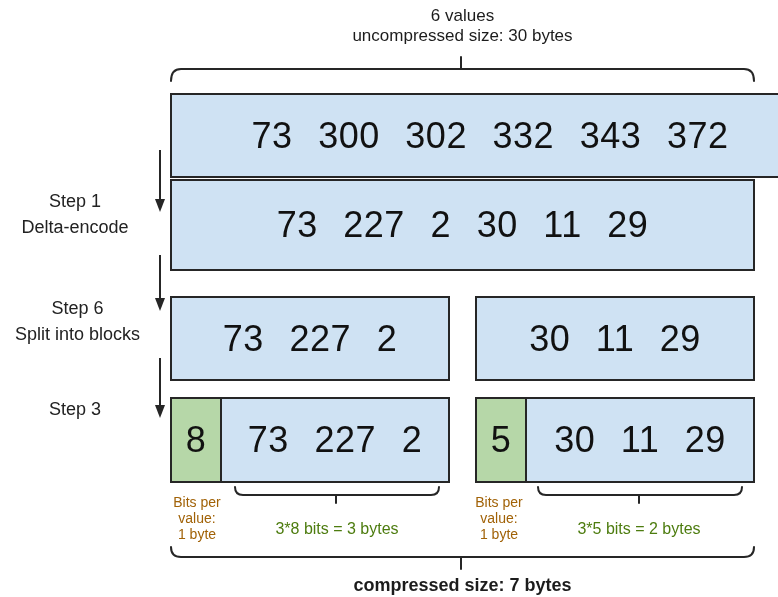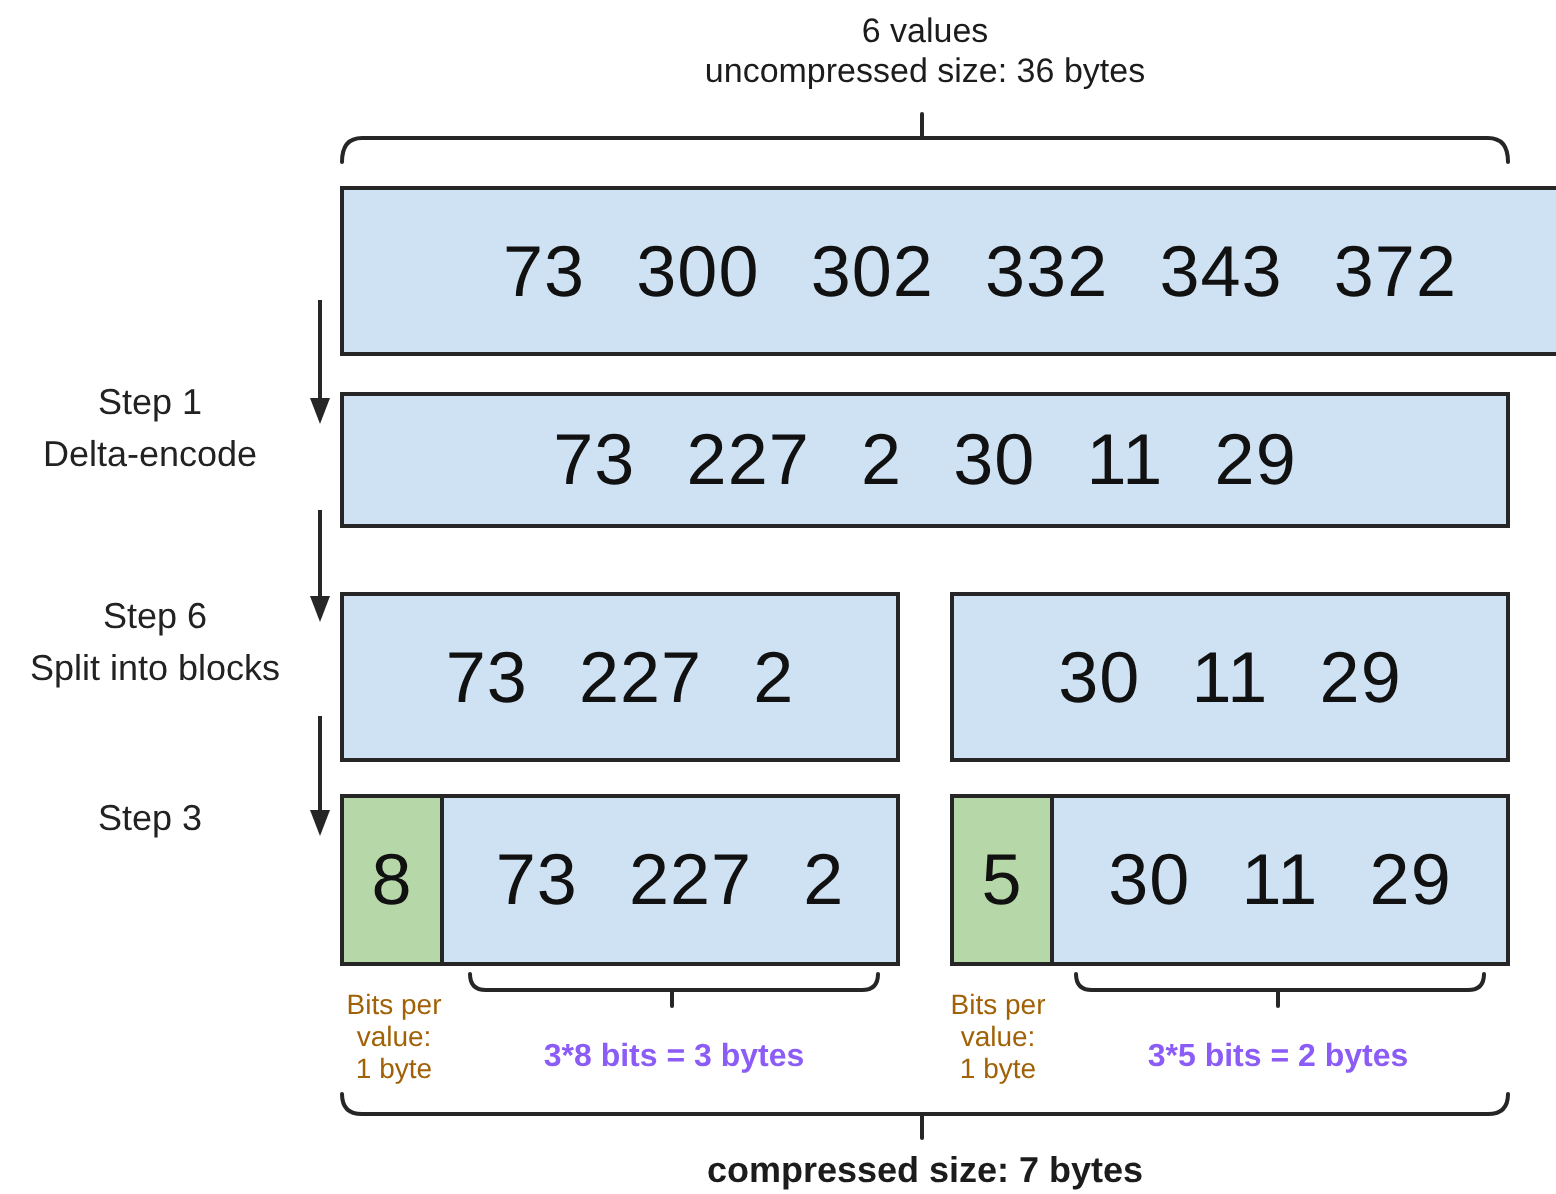"uncompressed size: 36 bytes" div { text: 36 -> 30 }
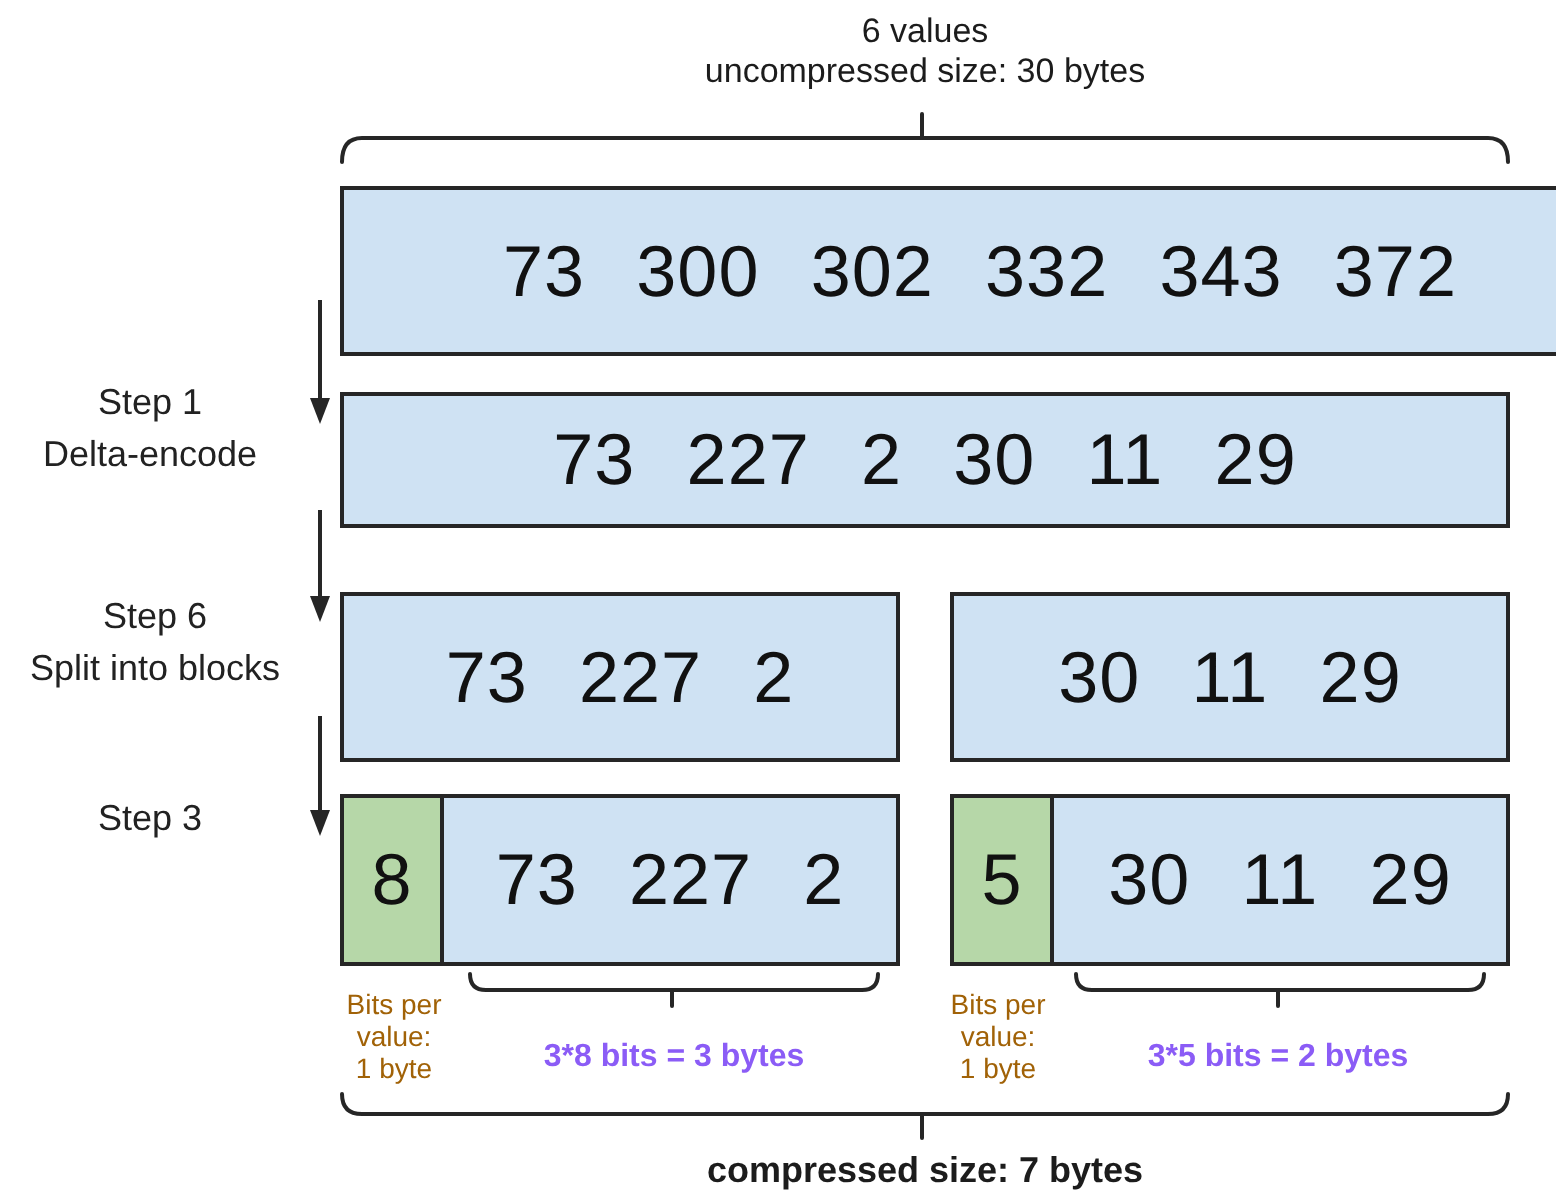"73 227 2 30 11" div.abs { height: 68px -> 92px; top: 196px -> 179px }
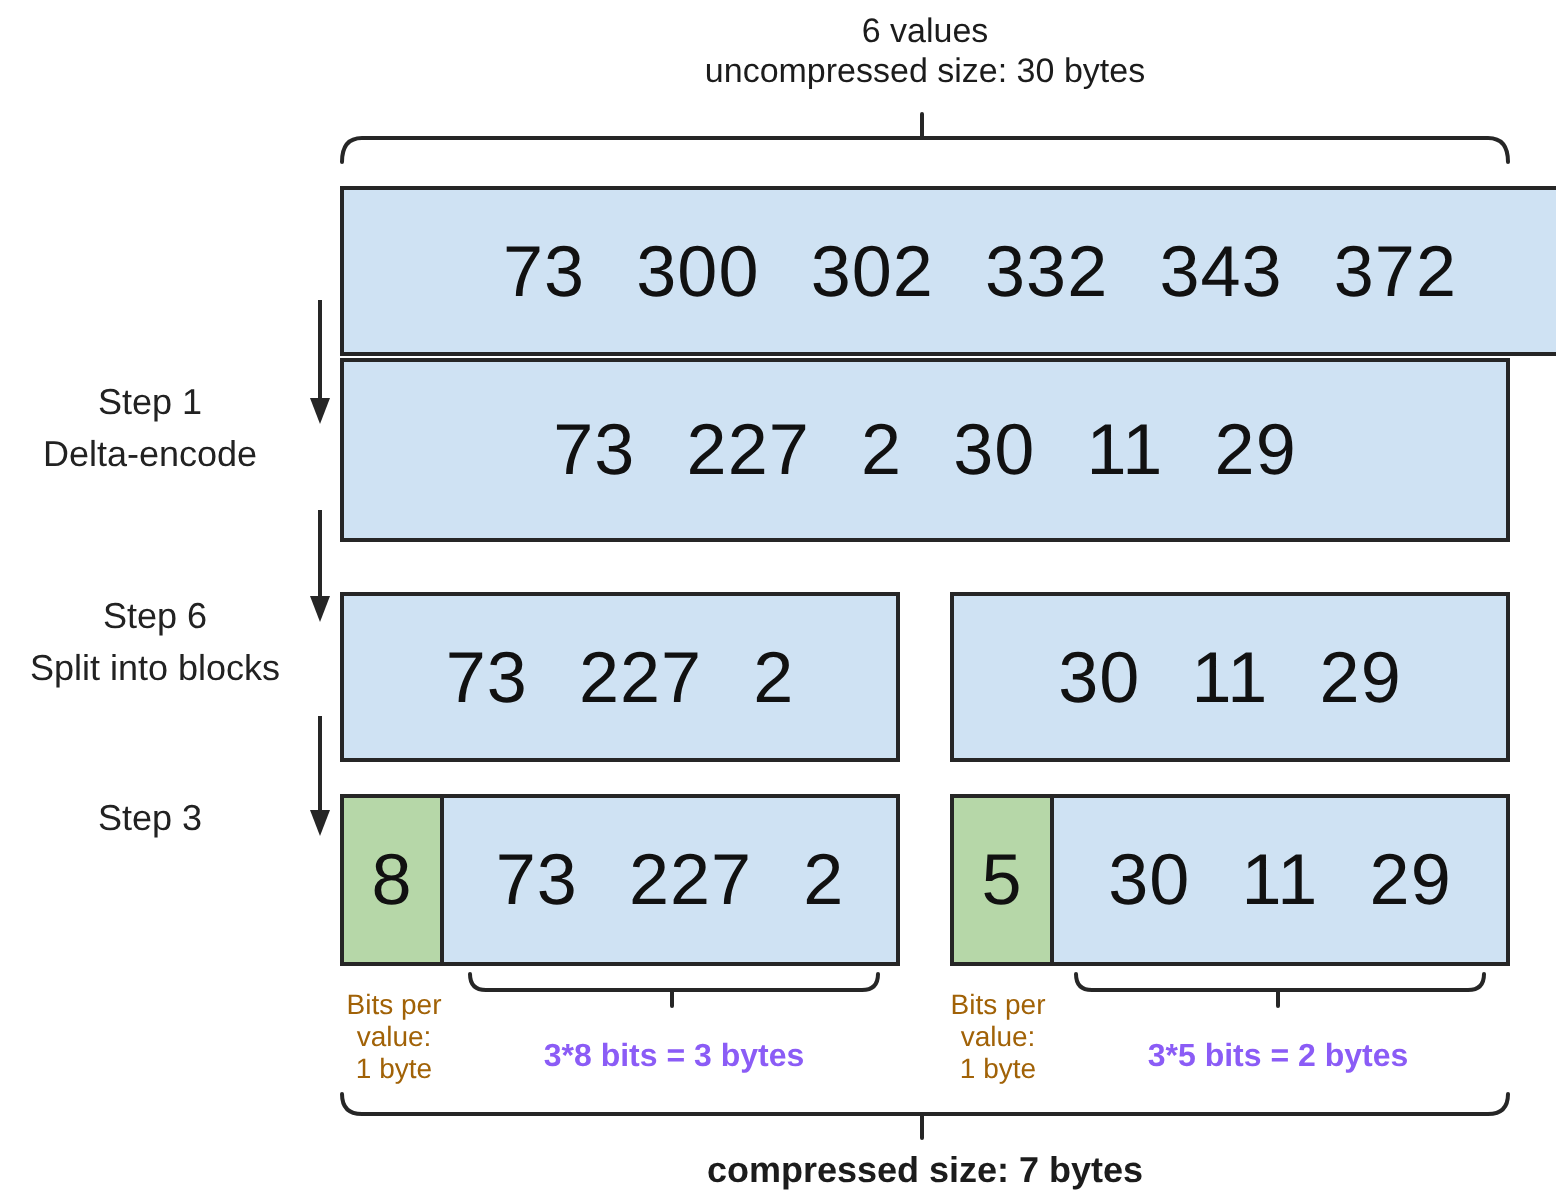"3*8 bits = 3 bytes" .bytelabel { color: #8b5cf6 -> #4d7c0f; font-weight: bold -> none }
